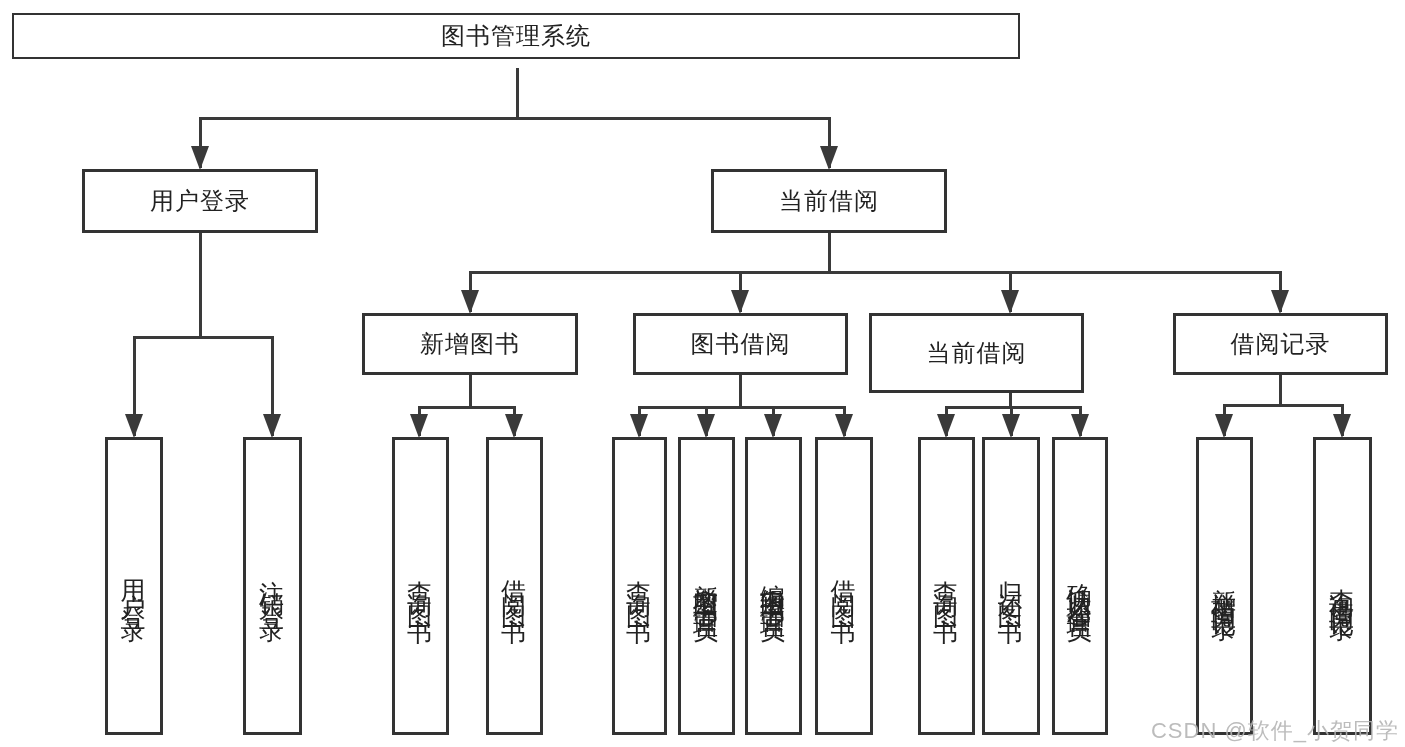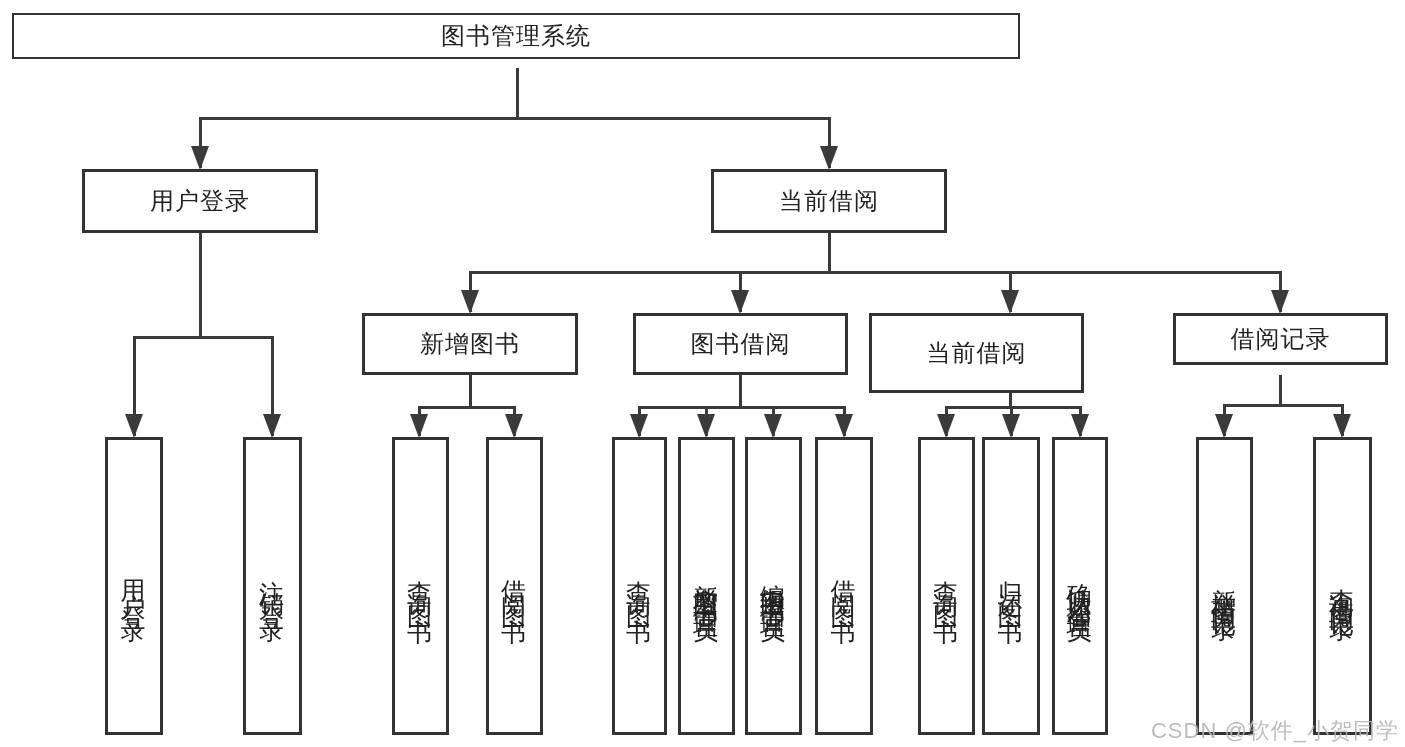"借阅记录" div.node { height: 52px -> 62px }
